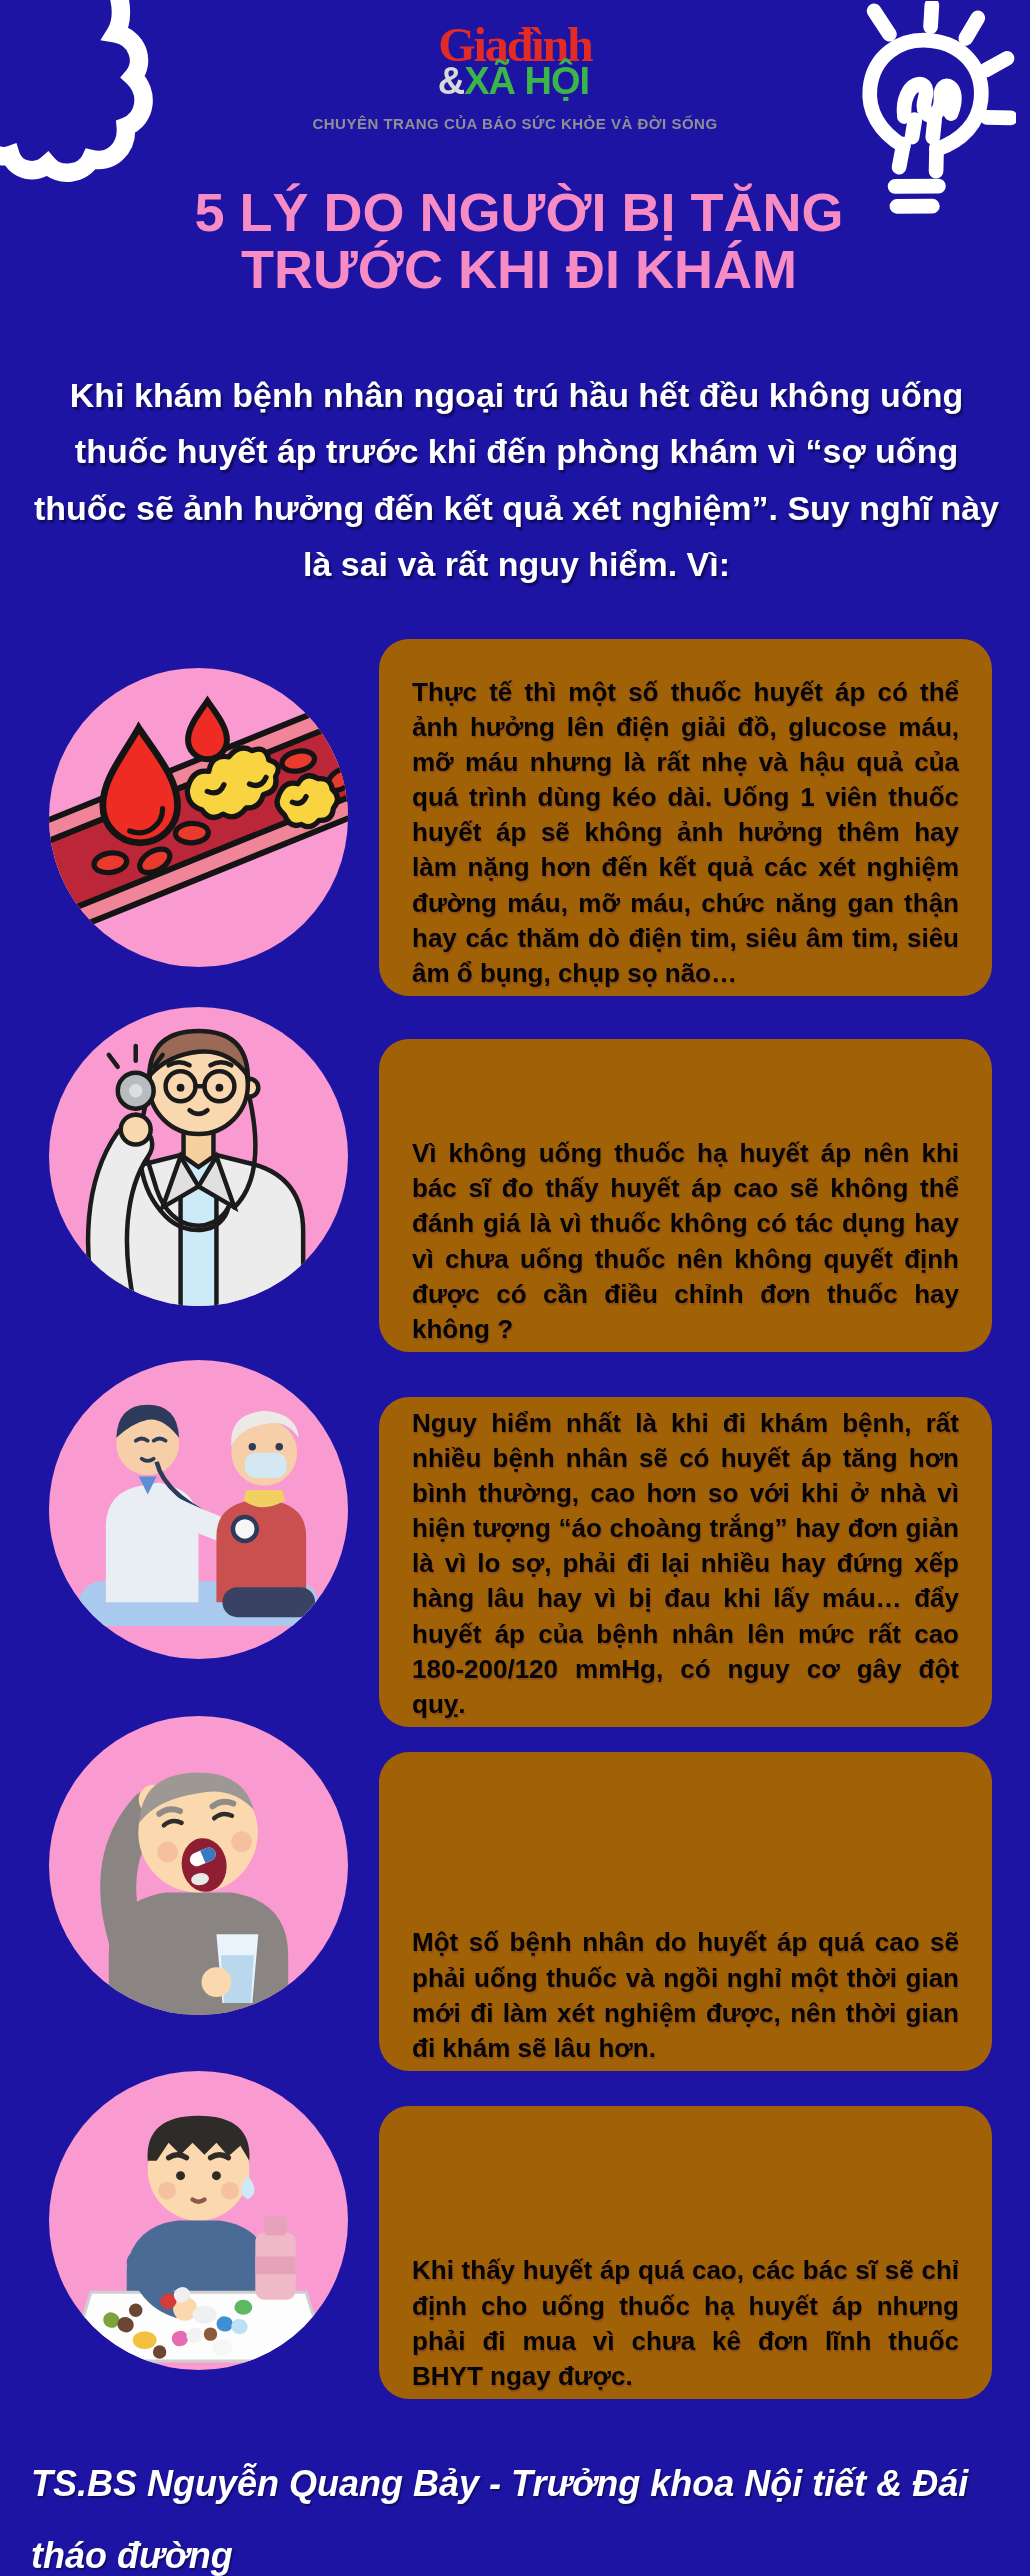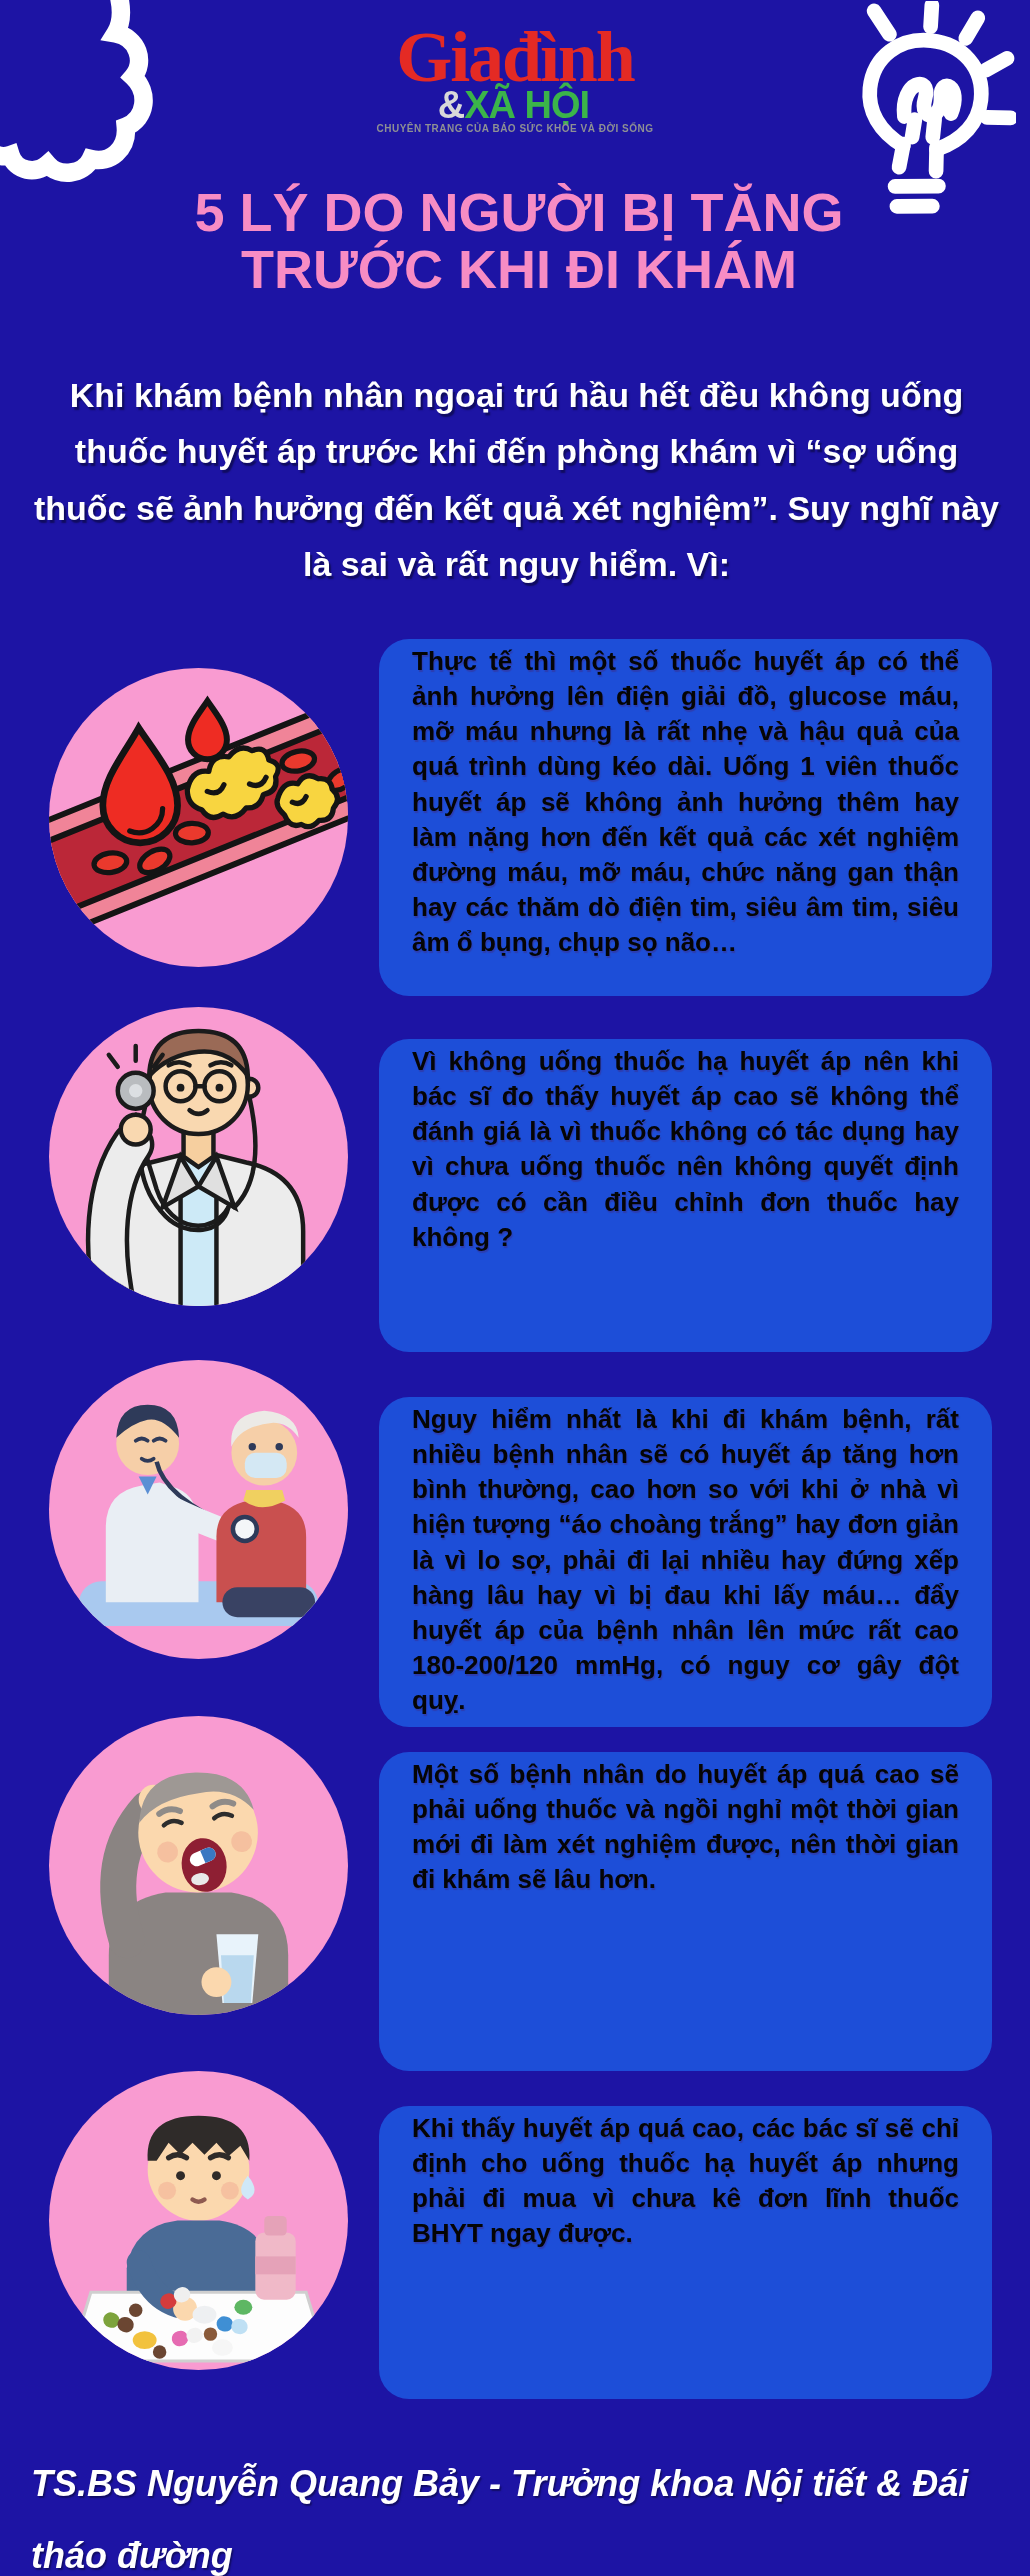"Giađình" .logo-top { font-size: 72px -> 48px }
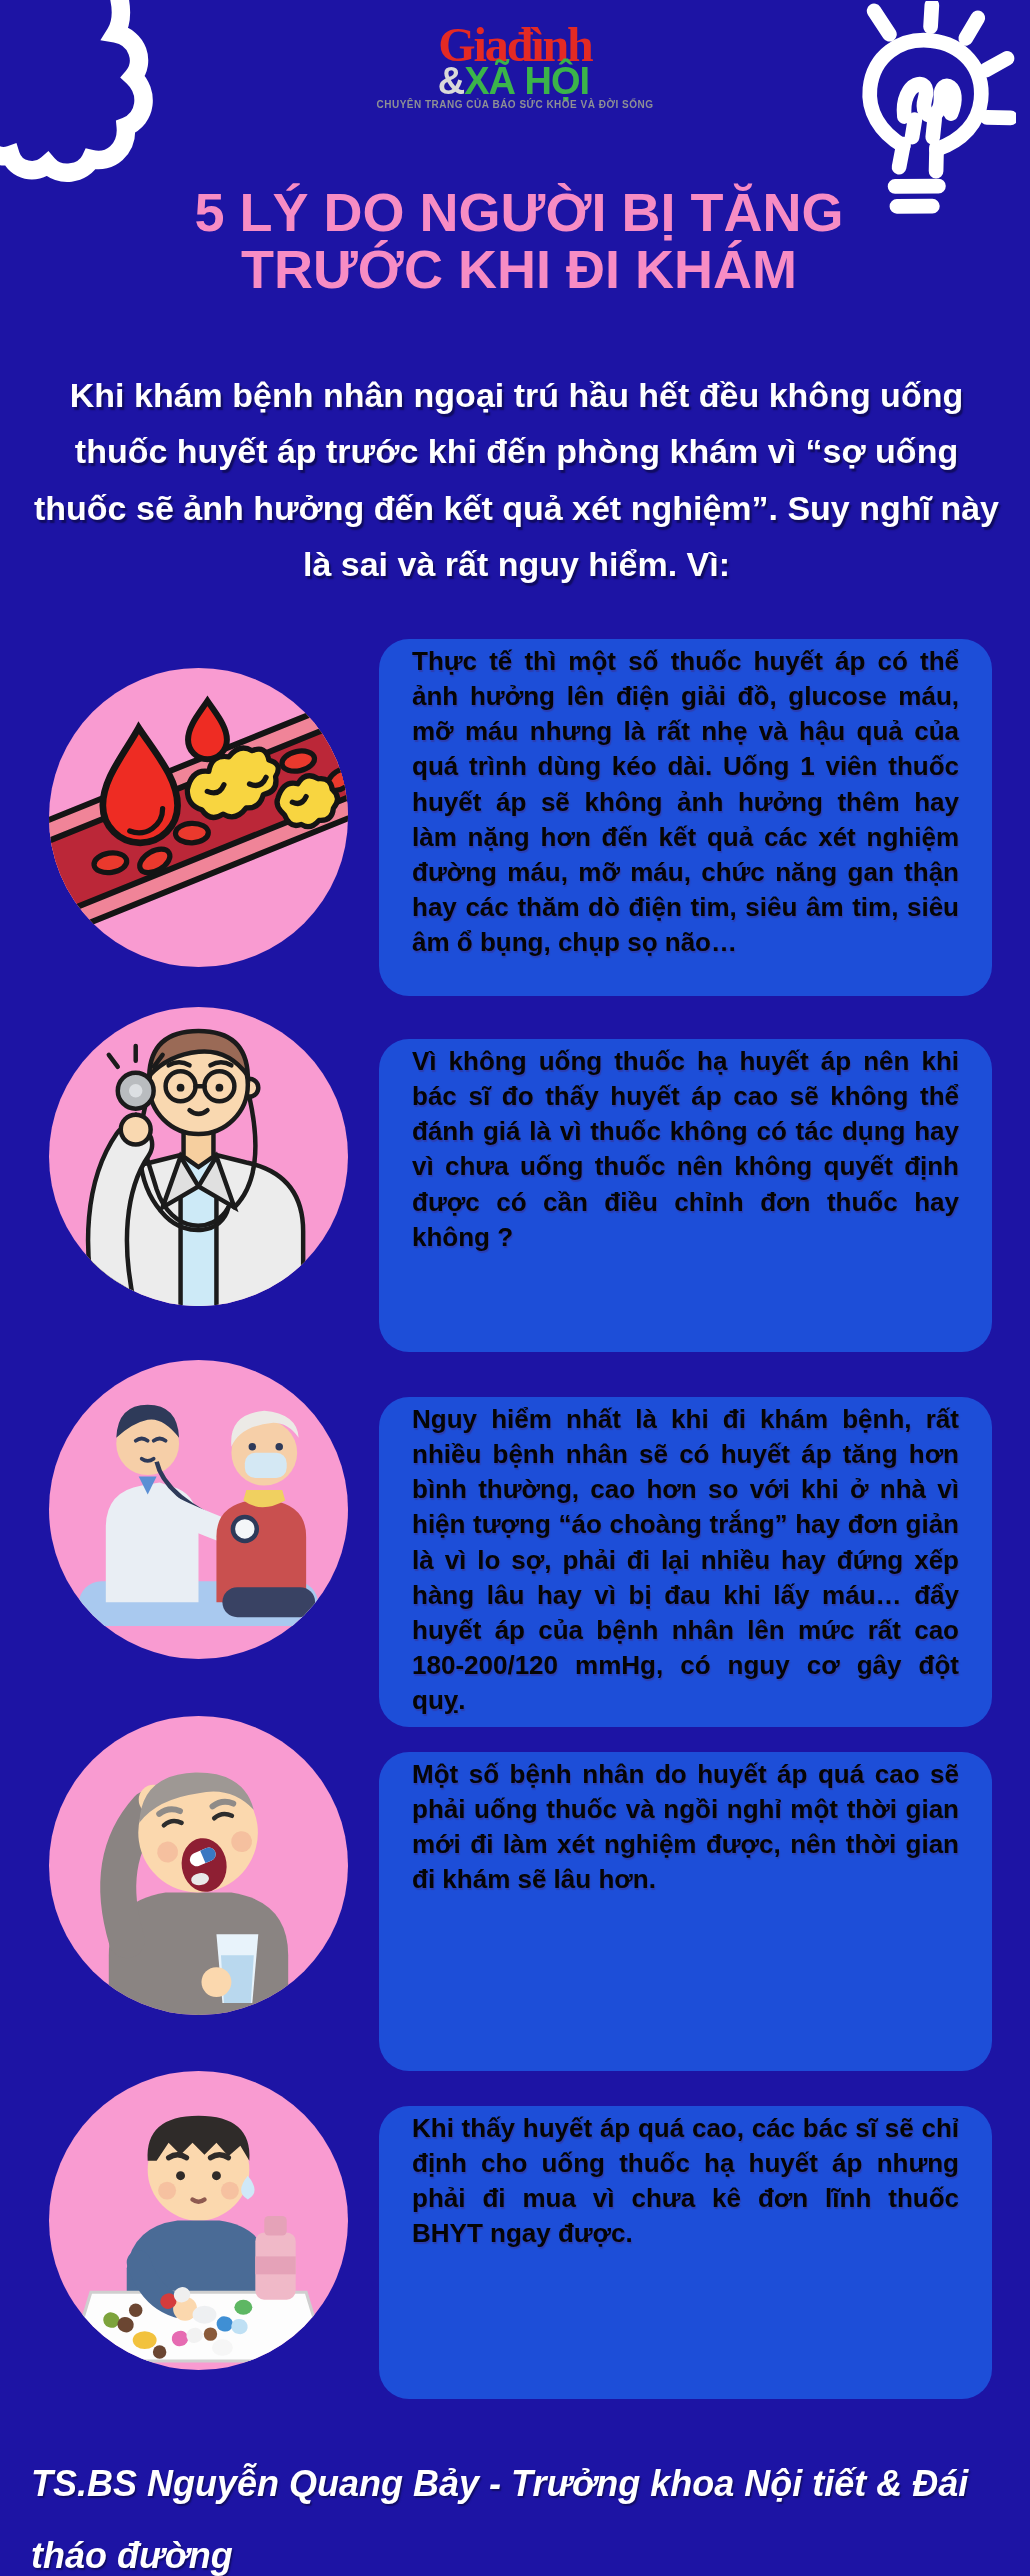"CHUYÊN TRANG CỦA BÁO SỨC" .logo-tagline { font-size: 10px -> 15px; margin-top: 0 -> 16px }
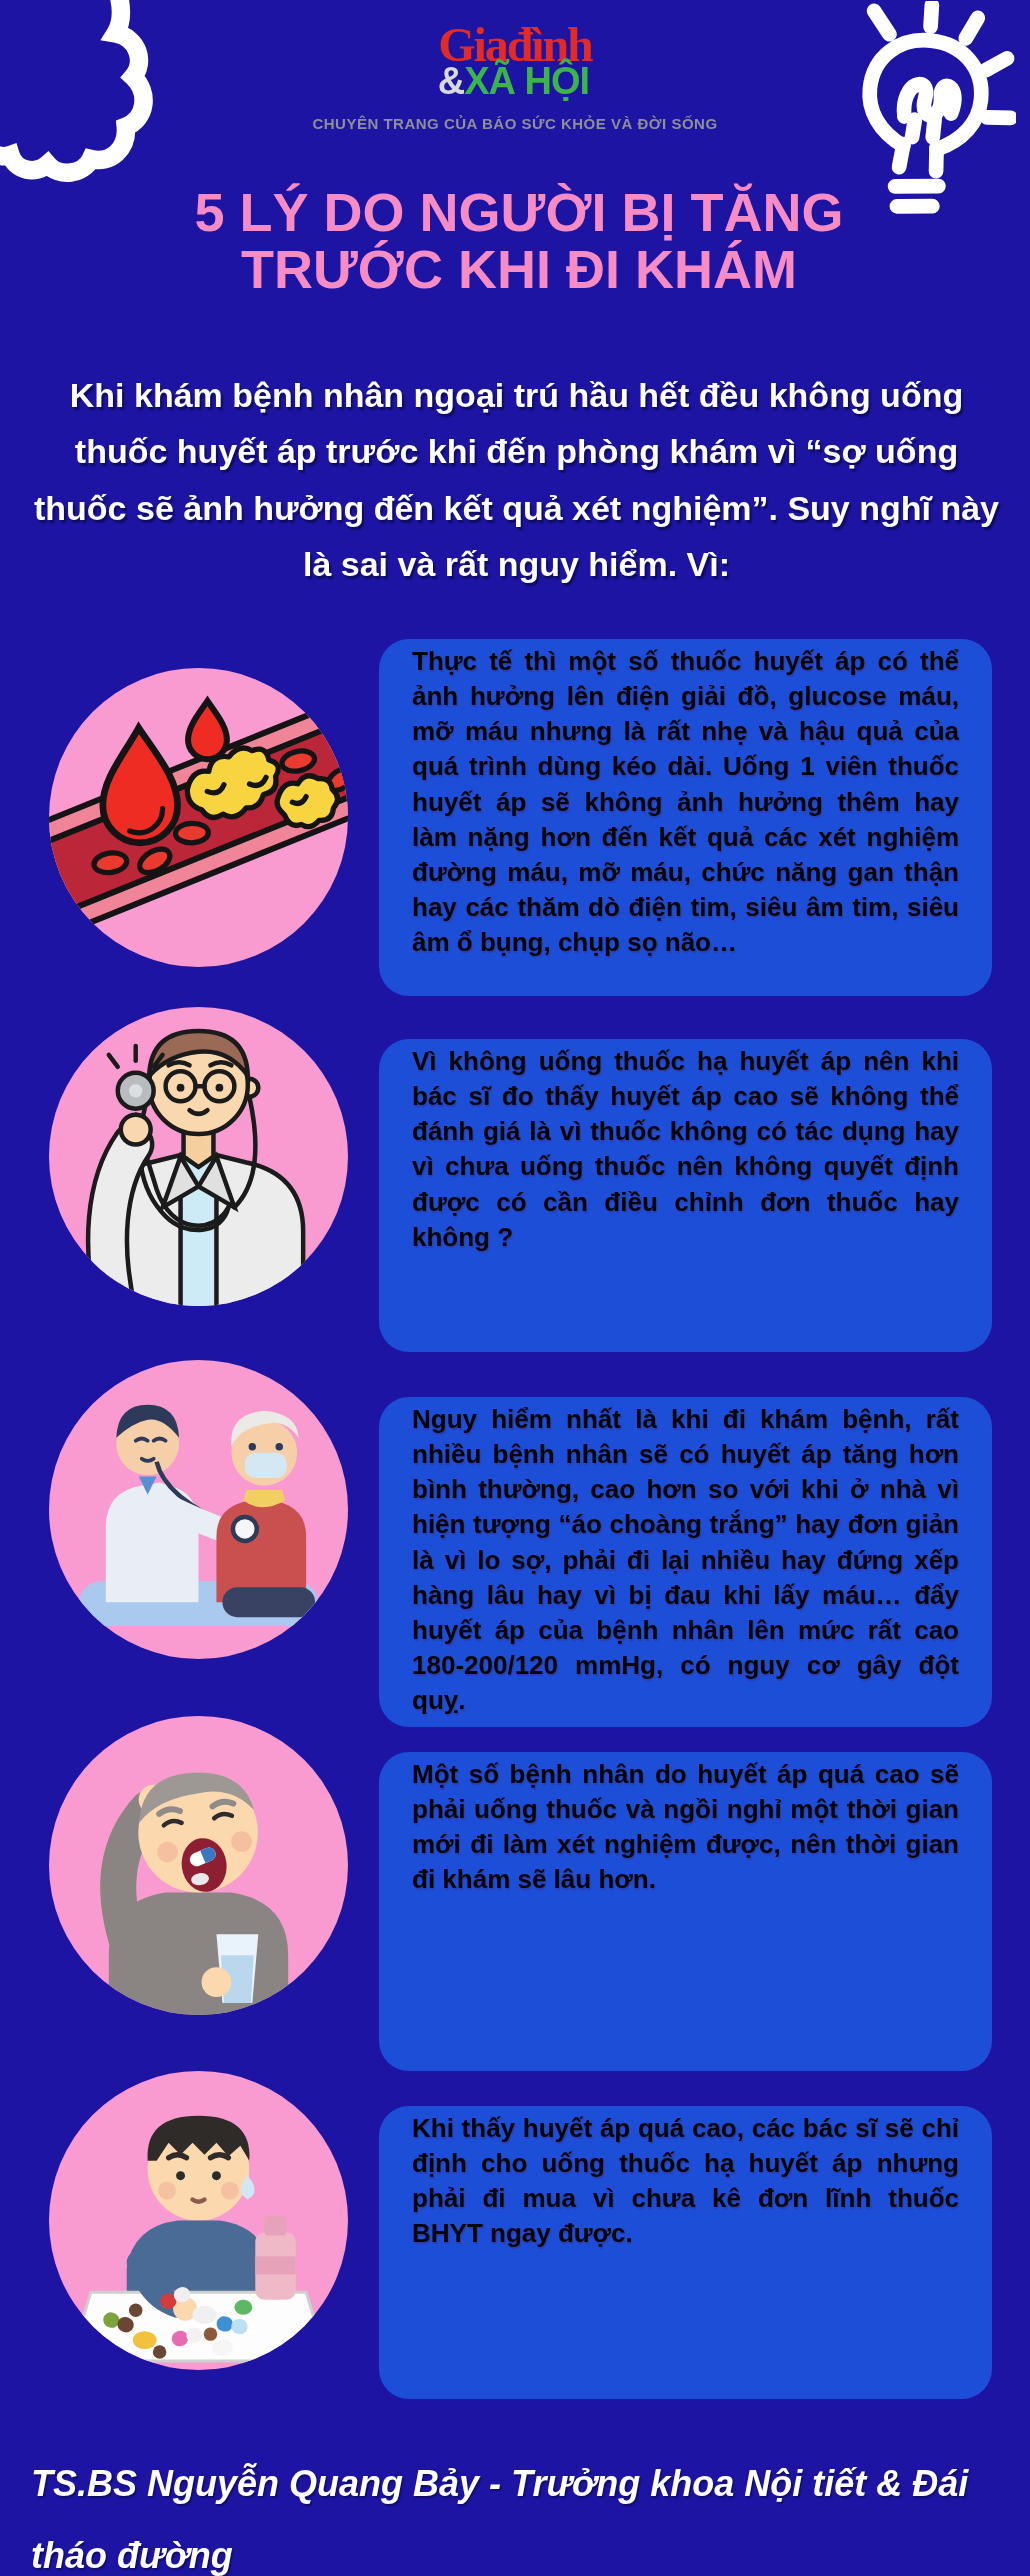"Thực tế thì một số" .box { align-items: flex-start -> flex-end; background: #1d4ed8 -> #a16207 }
